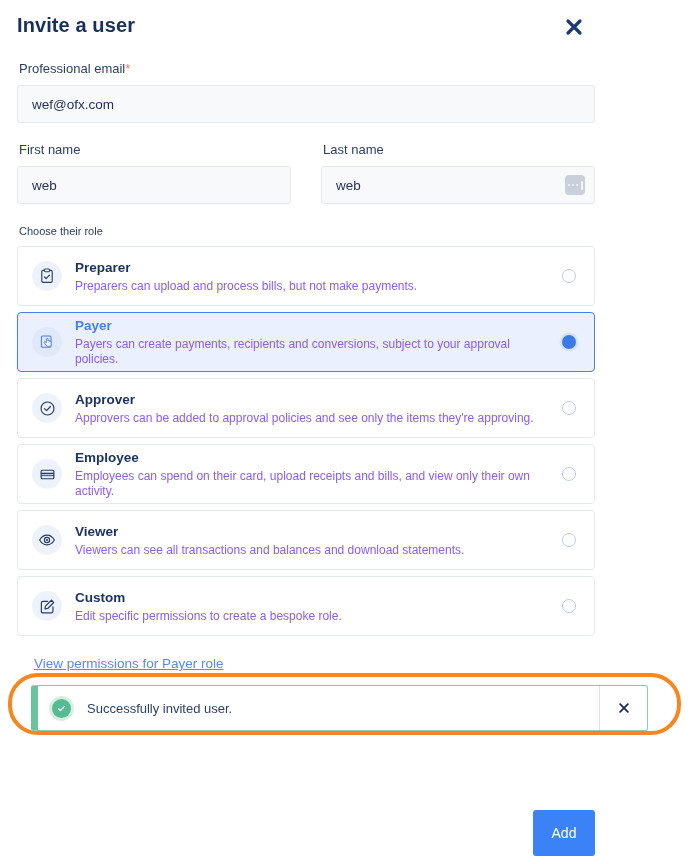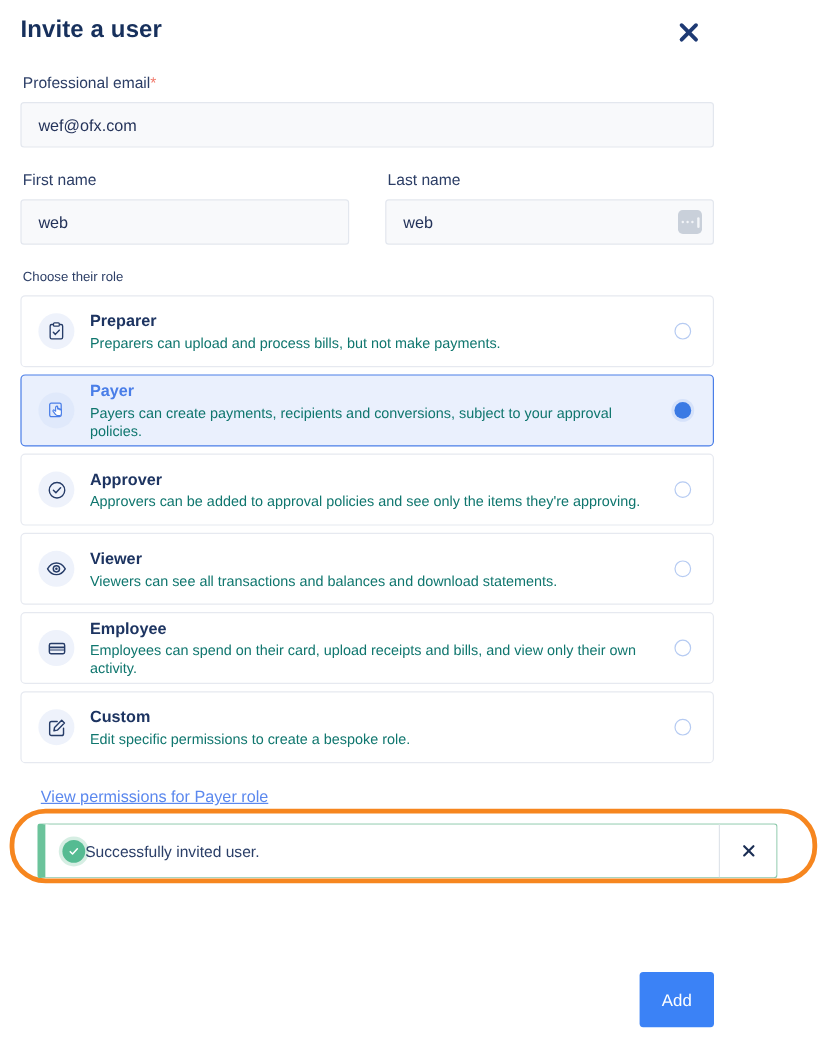"Preparers can upload and process" .role-desc { color: #0f766e -> #8b5cf6 }
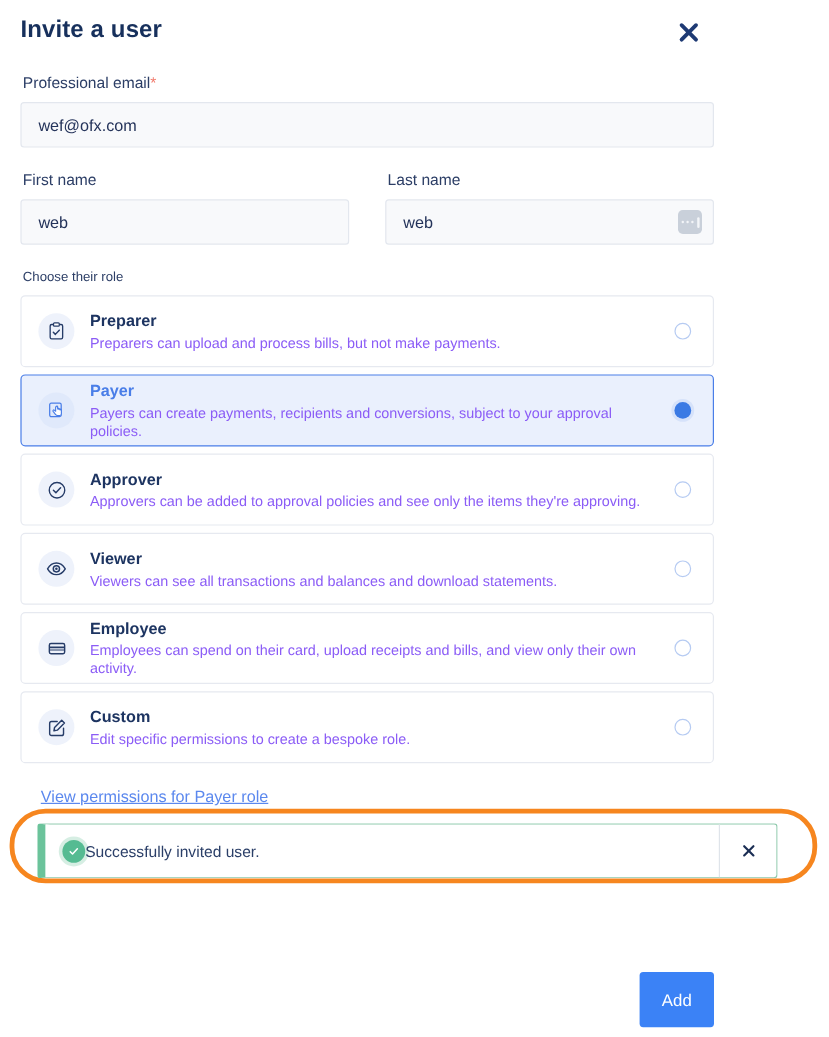"Viewer" div.role-card { order: before "Employee" -> after "Employee" }
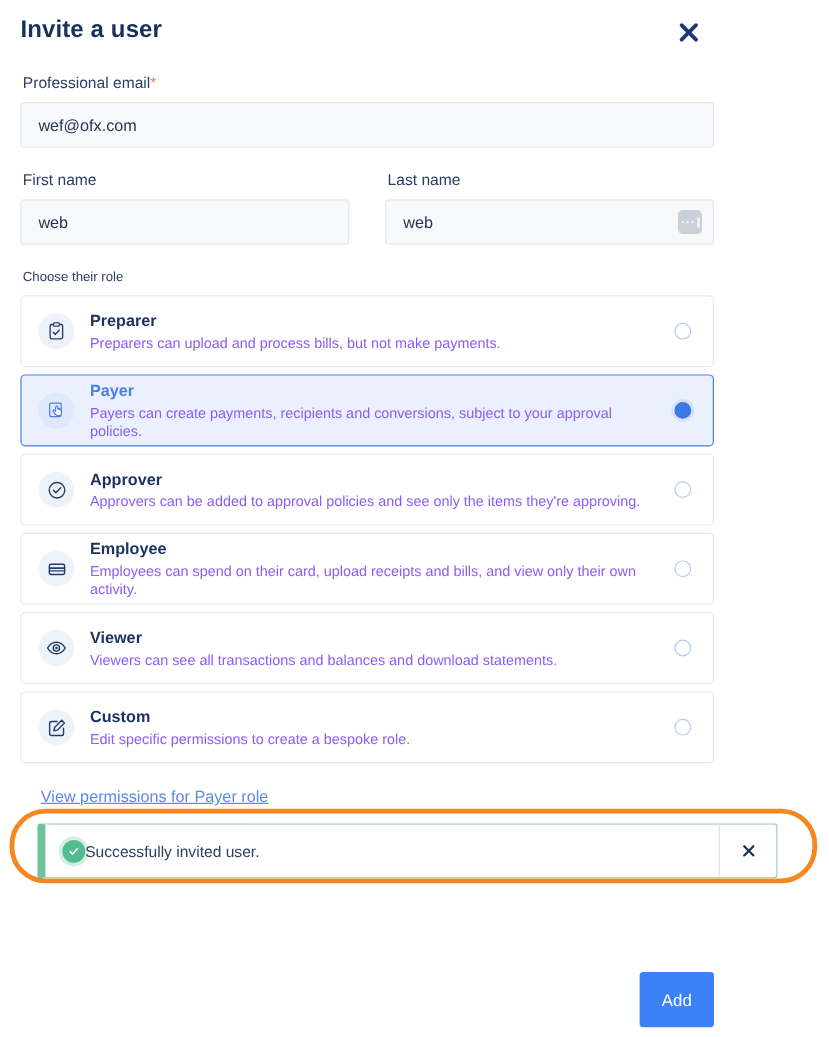"Successfully invited user." .toast-body { gap: 0 -> 16px }
